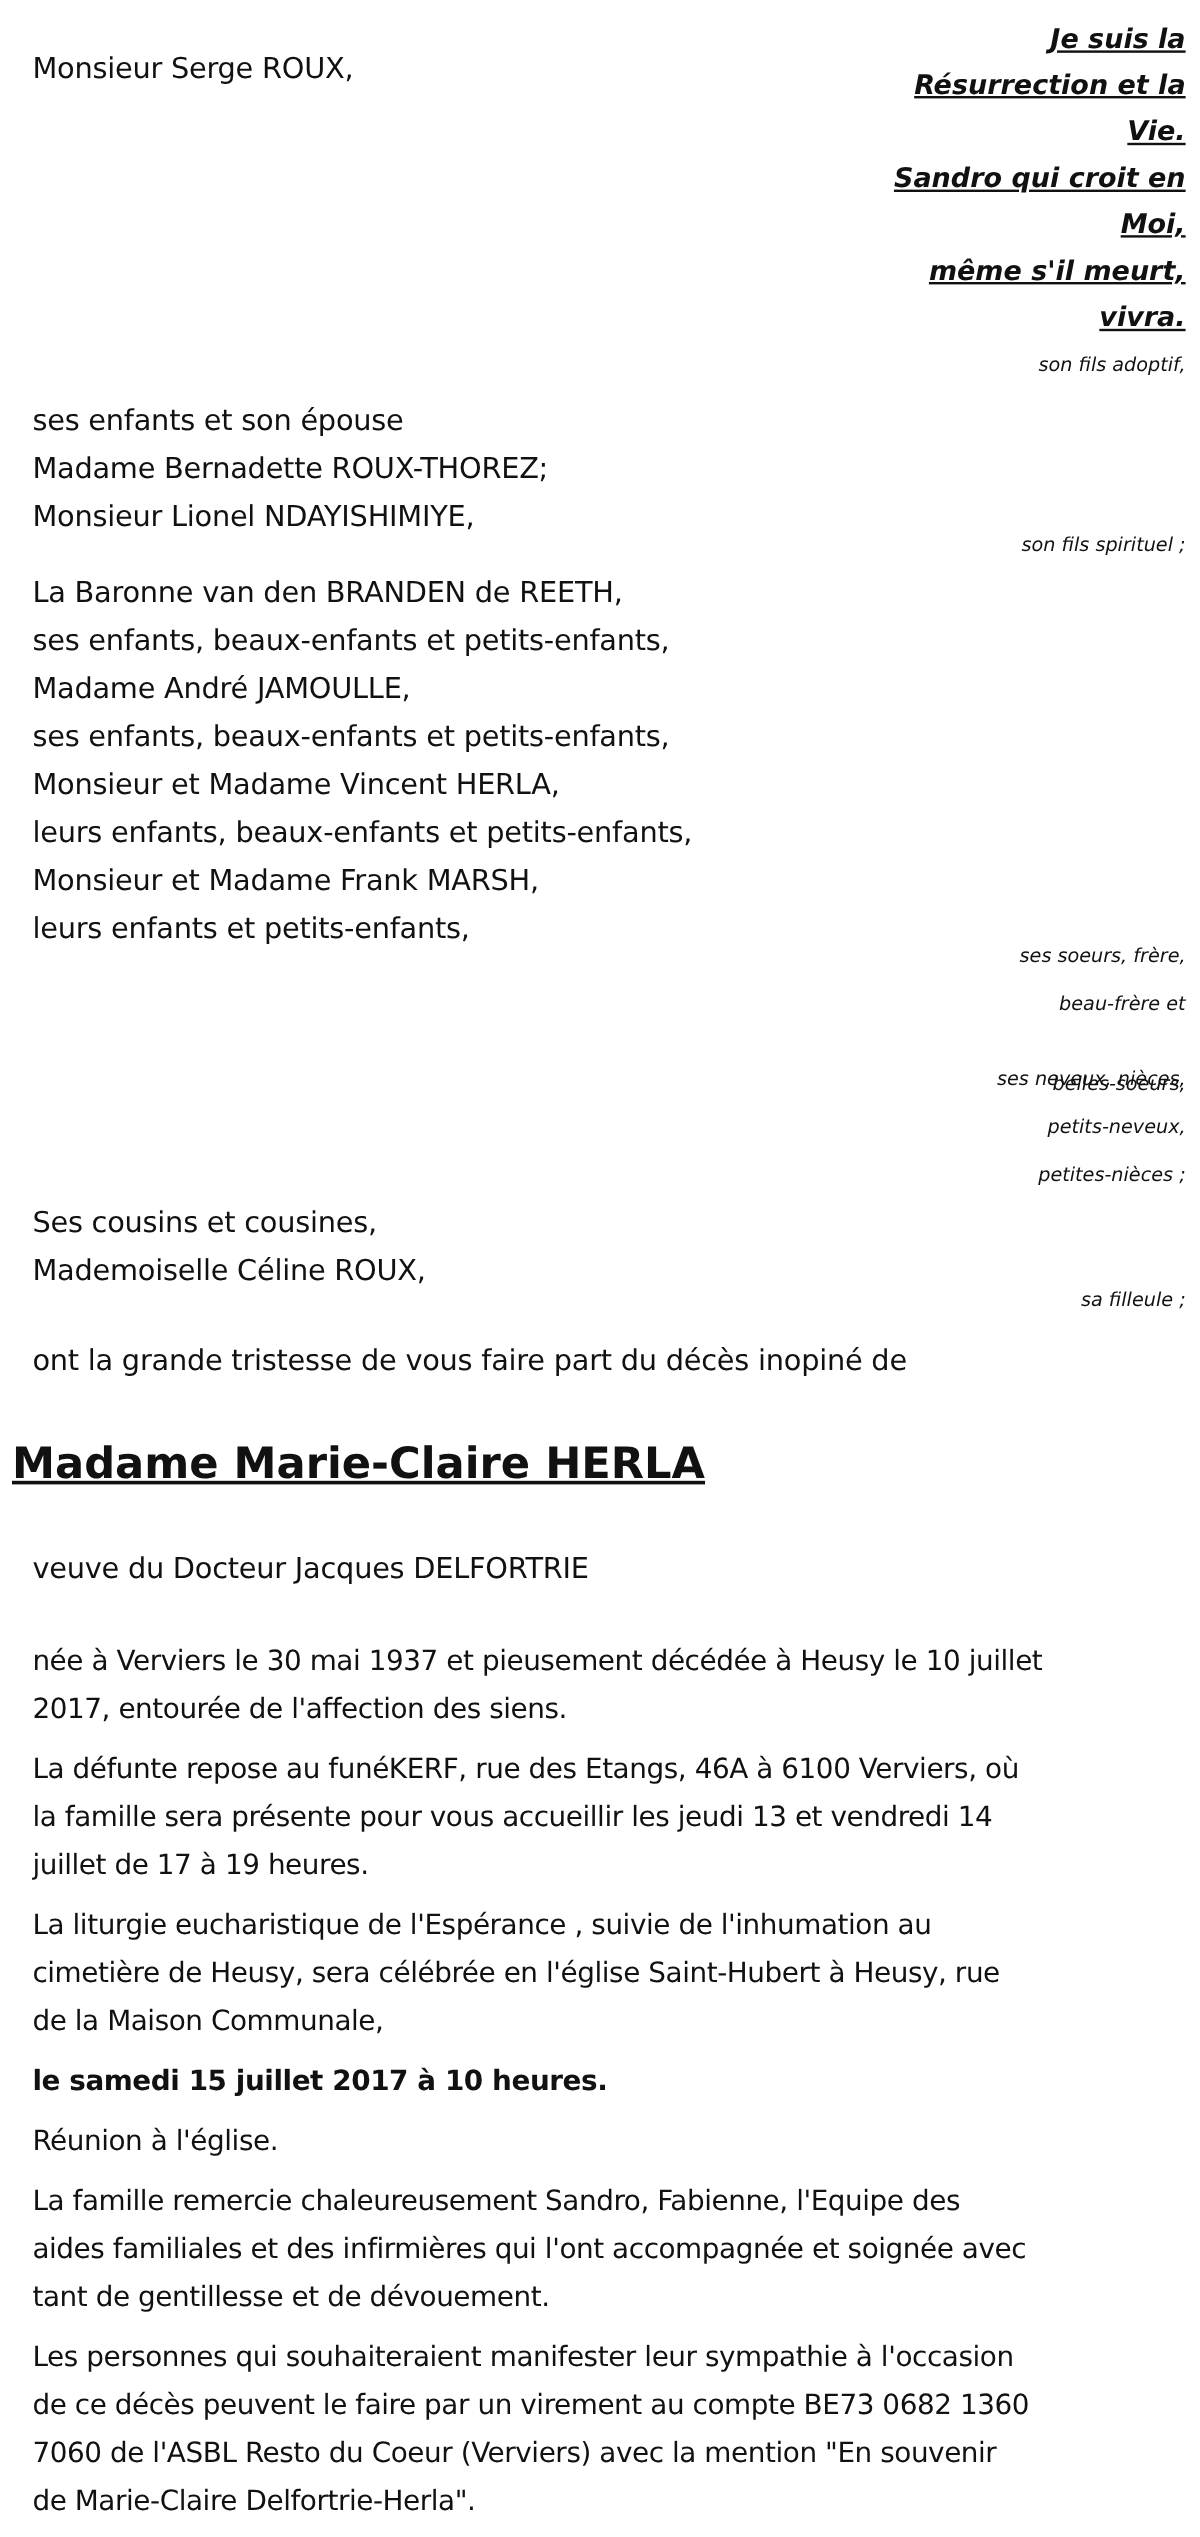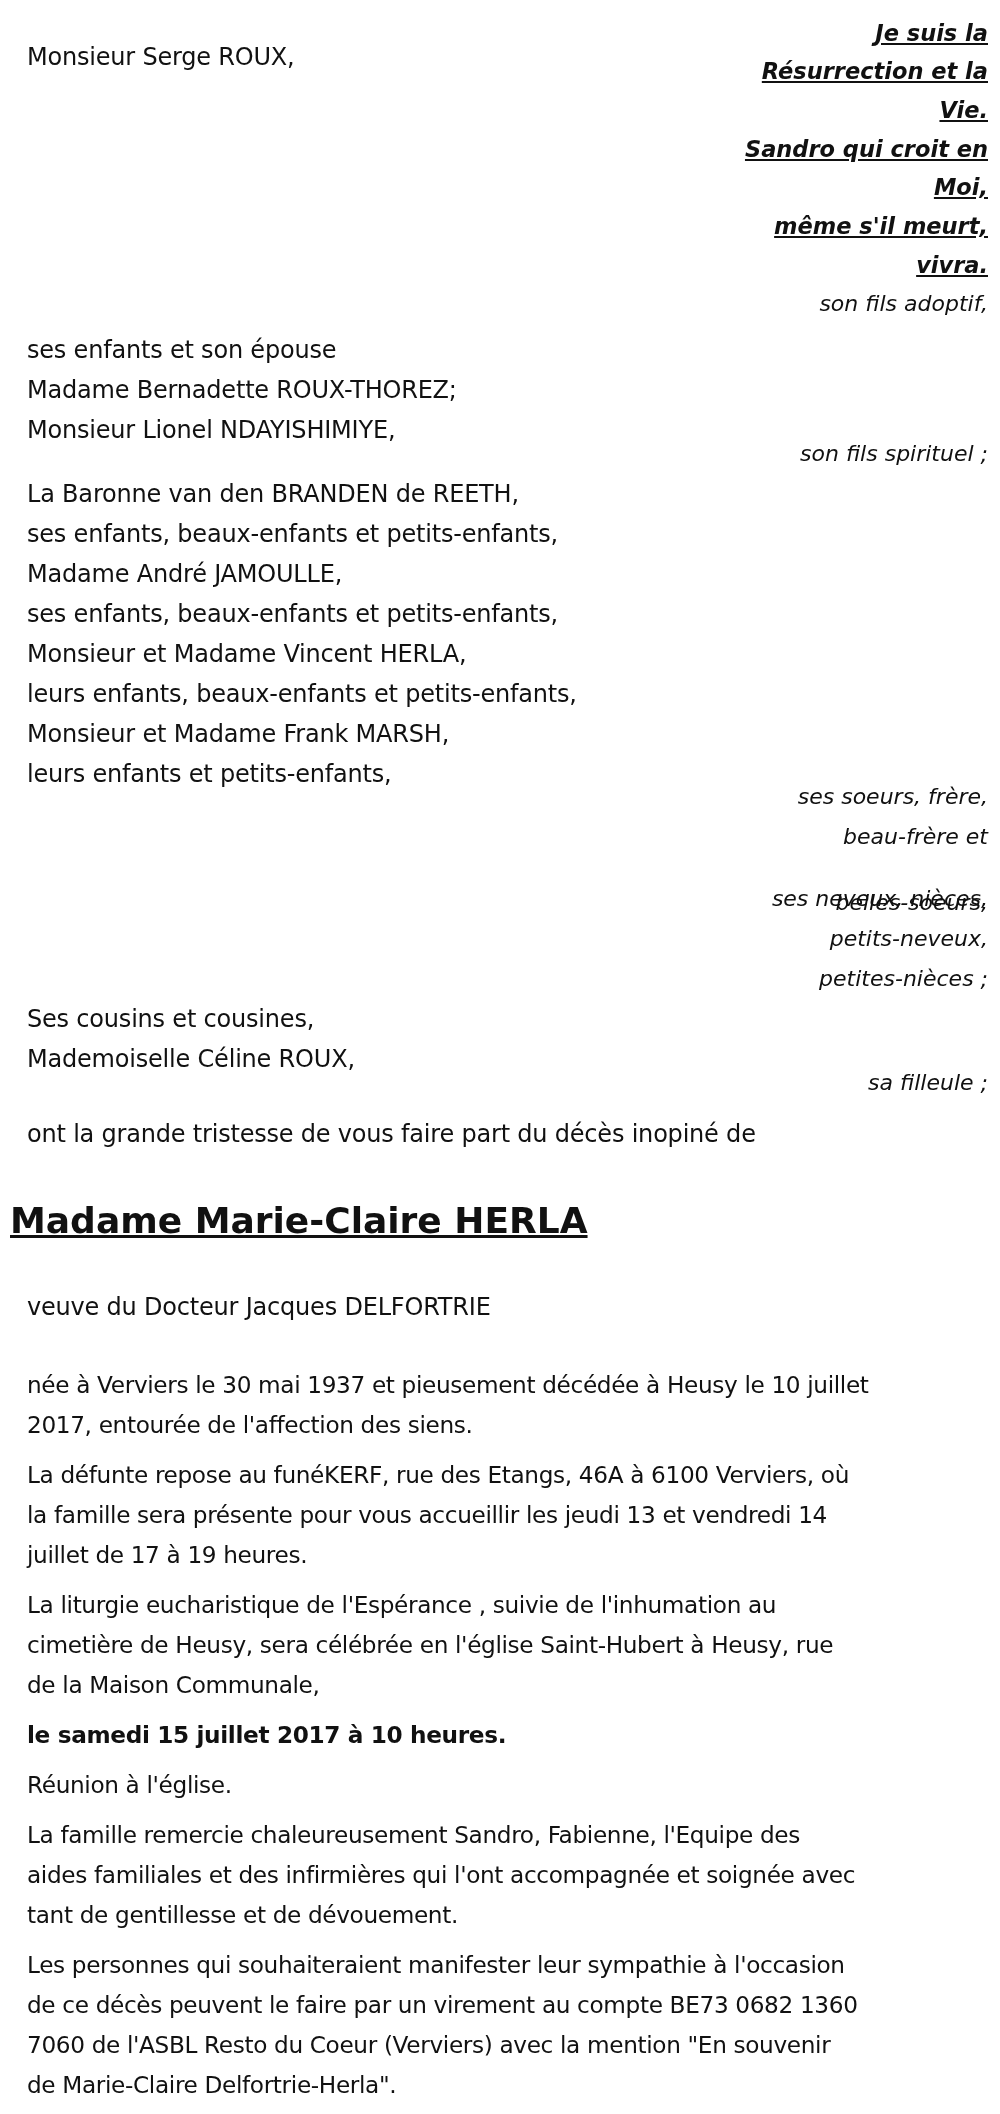"son fils adoptif," .ital { font-size: 22px -> 16px }
